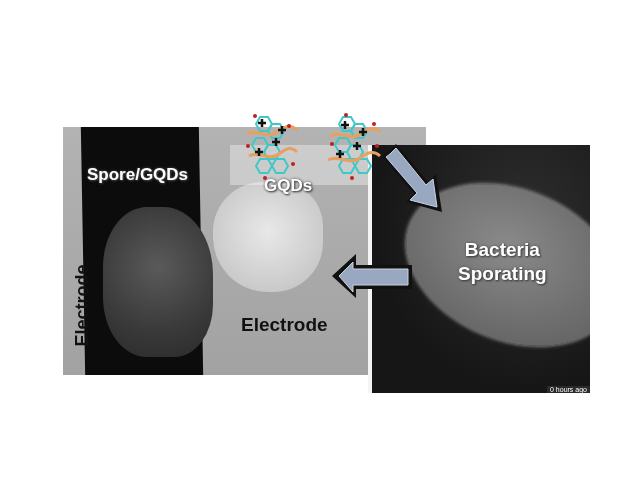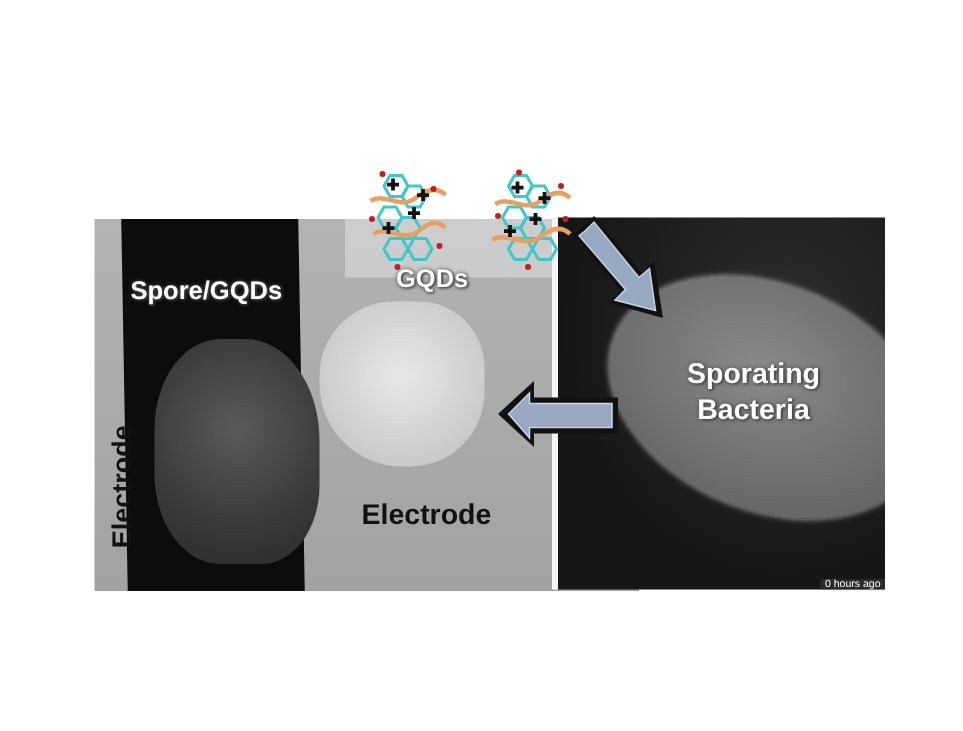"Spore/GQDs" #left-panel { top: 146px -> 127px }
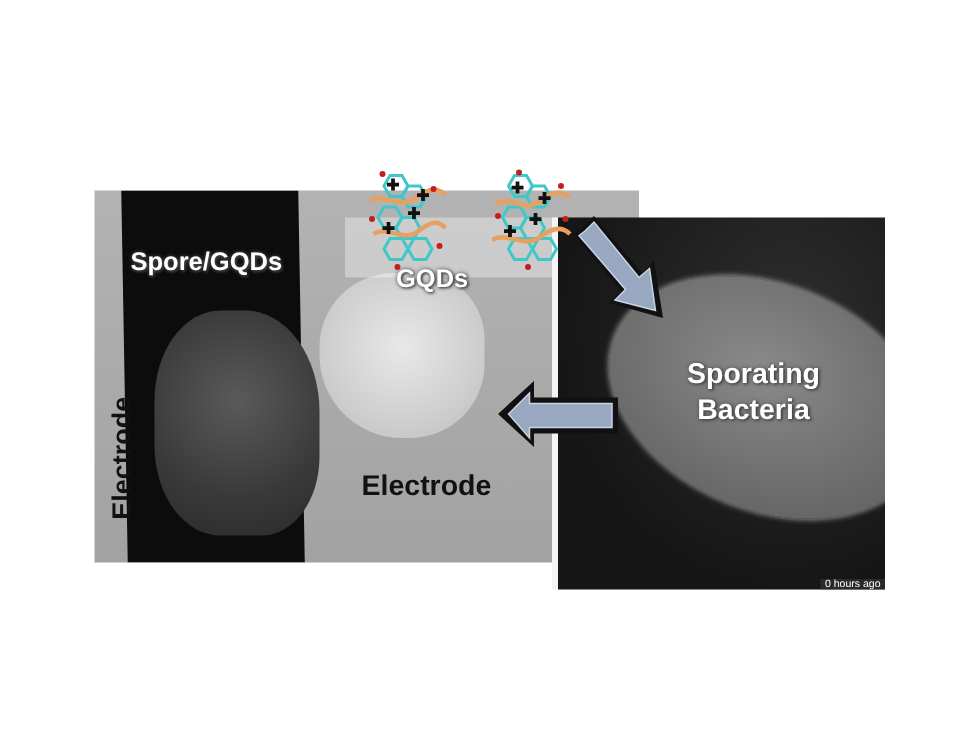"Sporating" div { order: before "Bacteria" -> after "Bacteria" }
